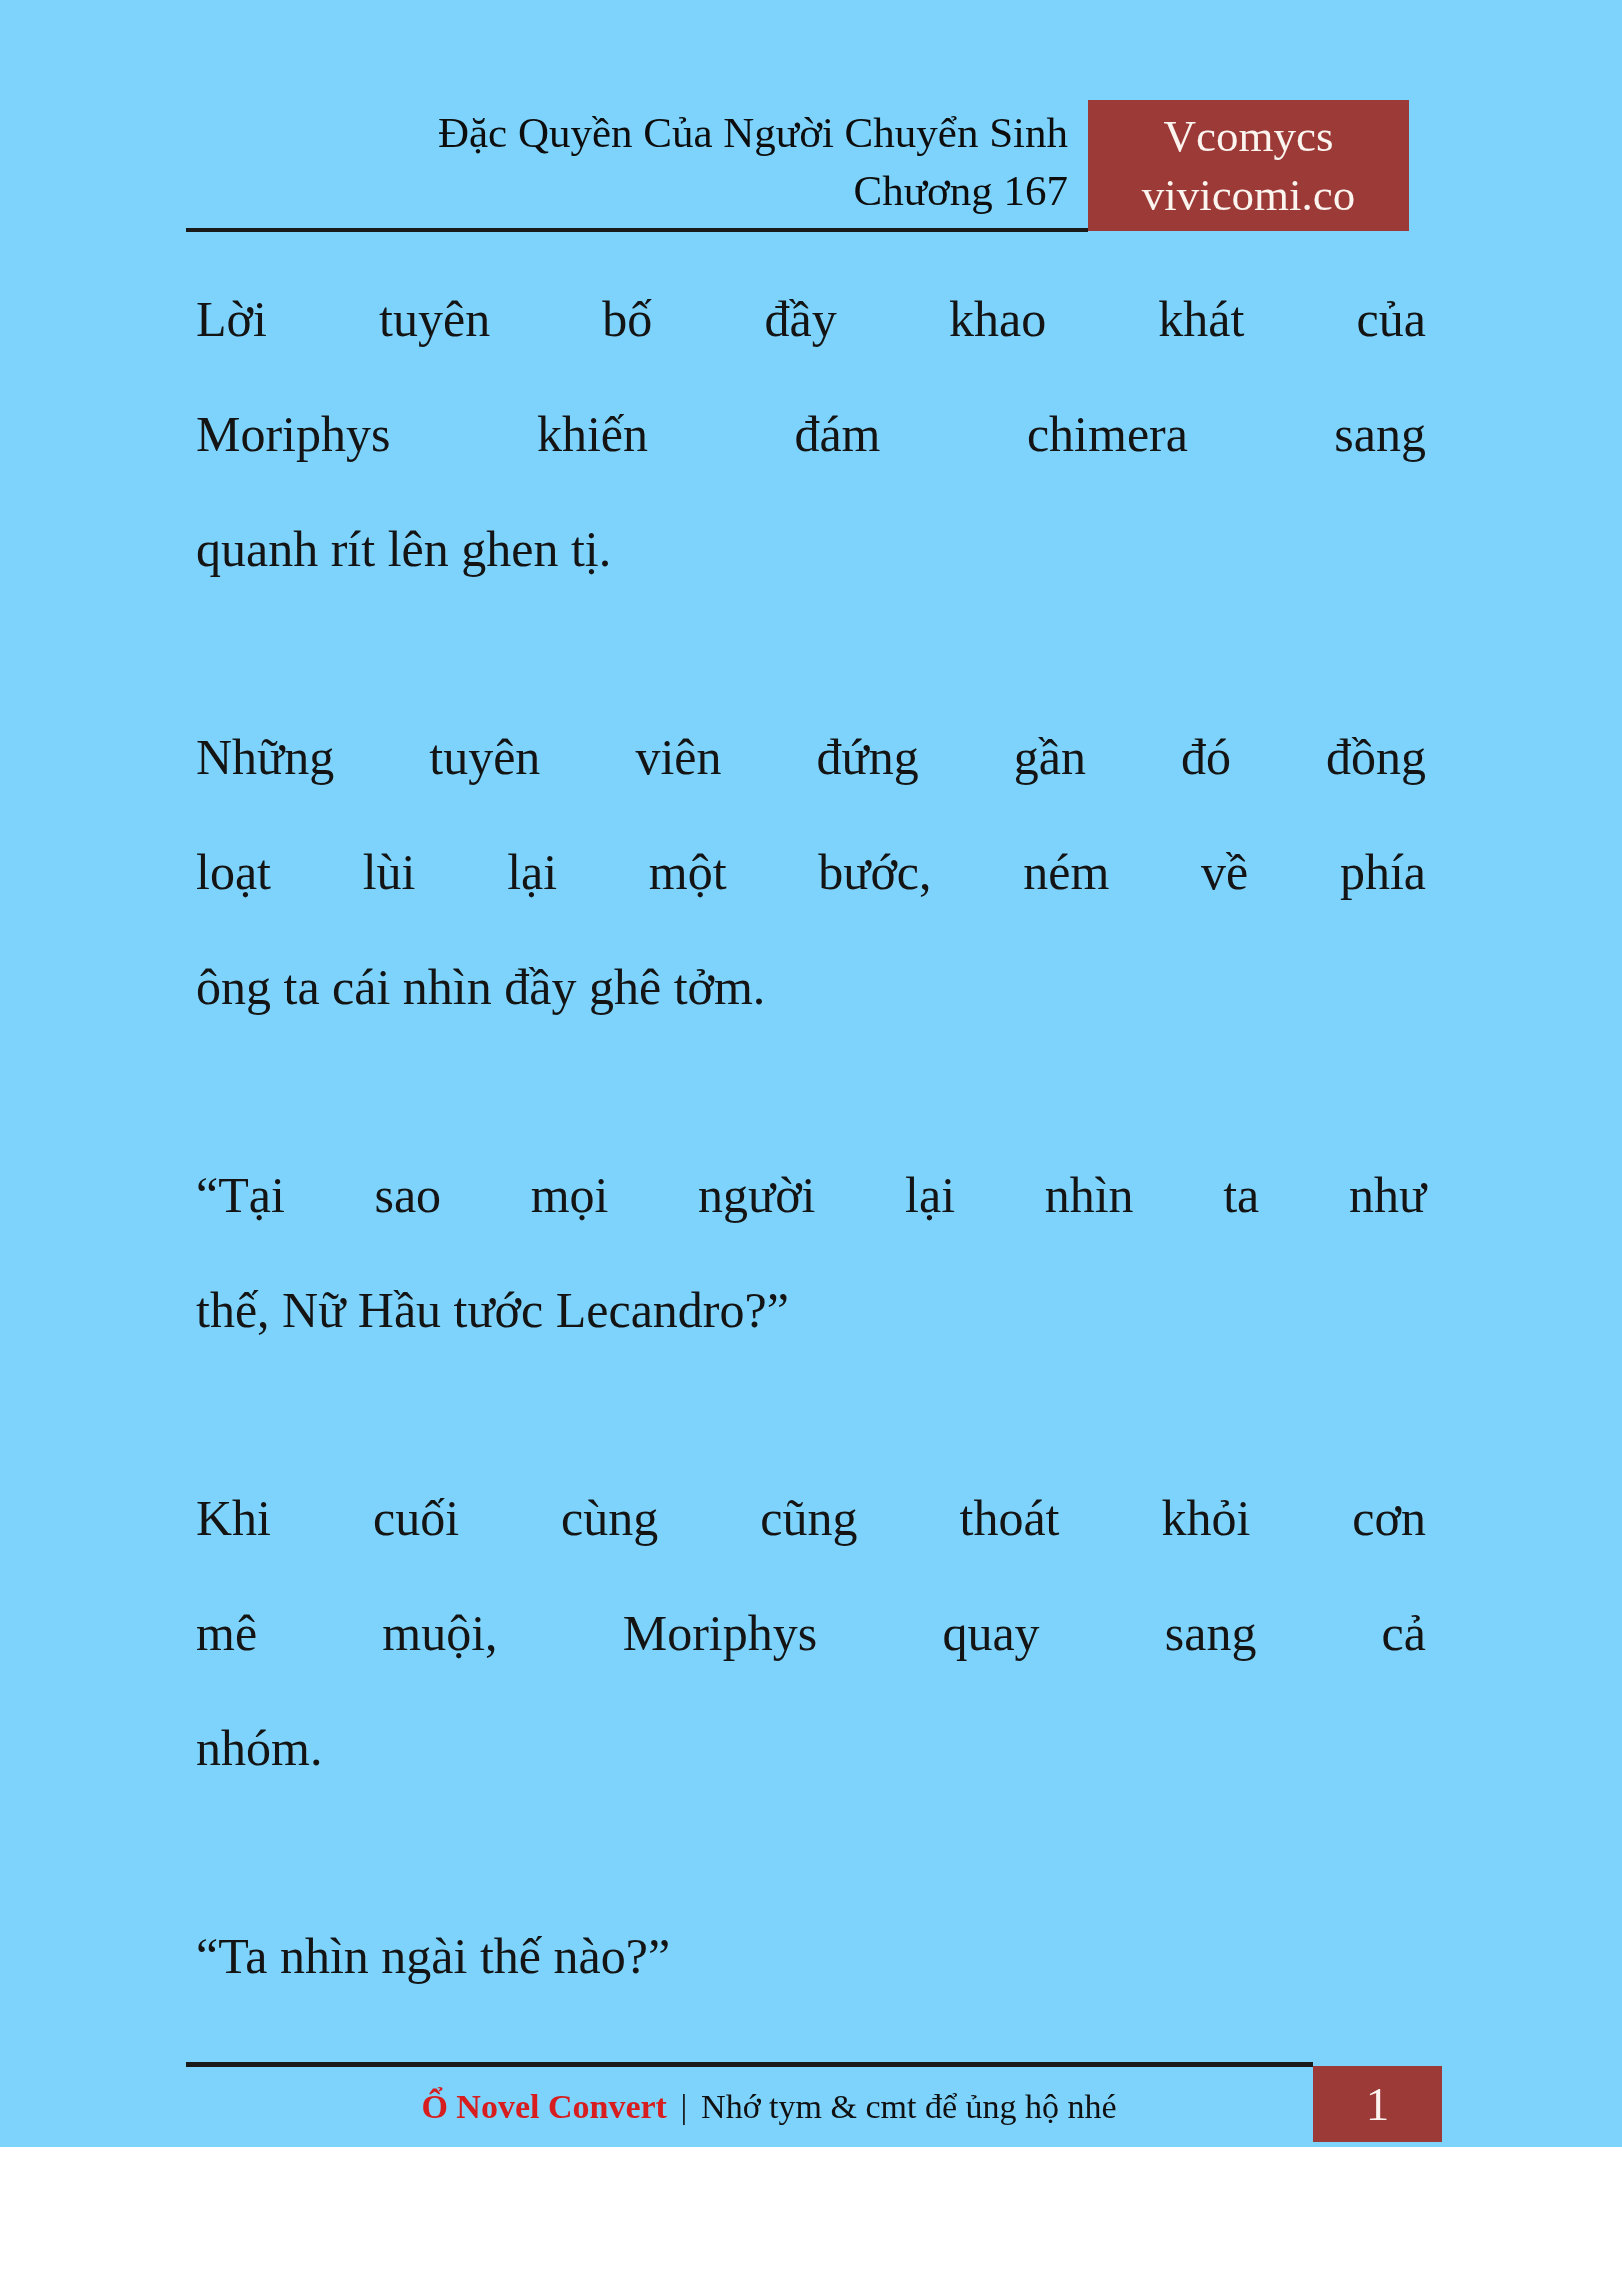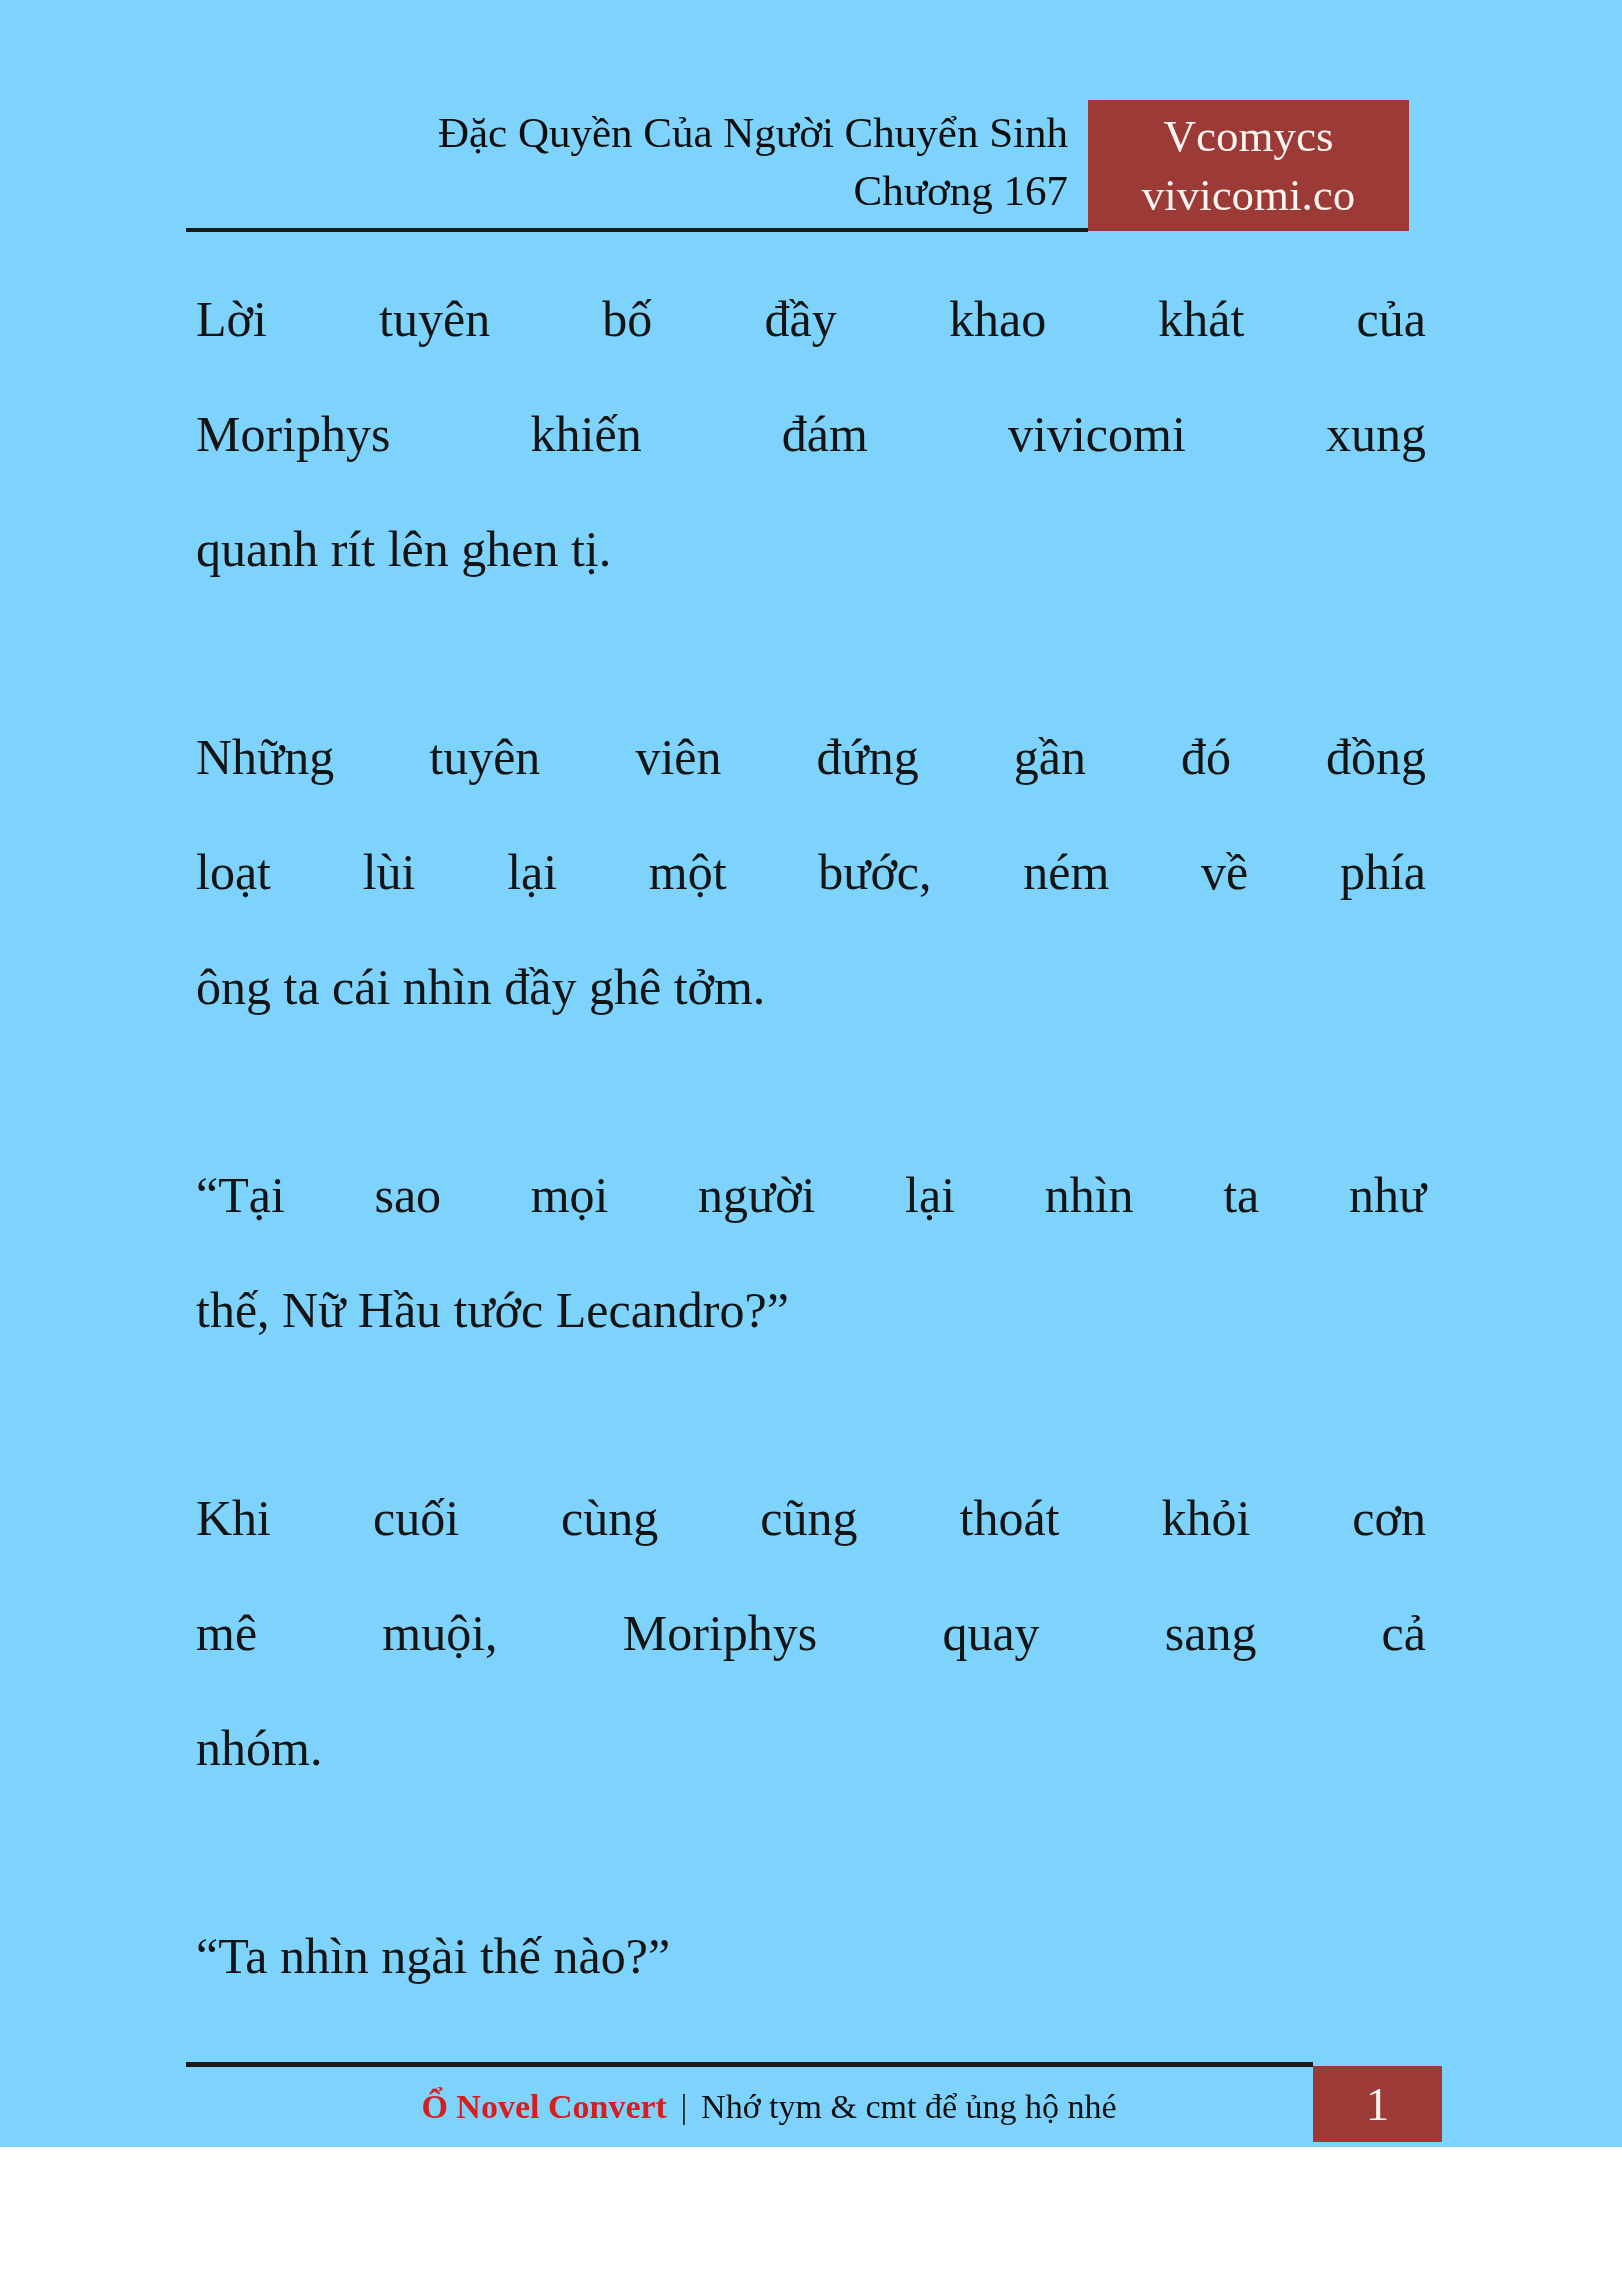"Moriphys khiến đám vivicomi xung" div.ln { text: vivicomi xung -> chimera sang }
